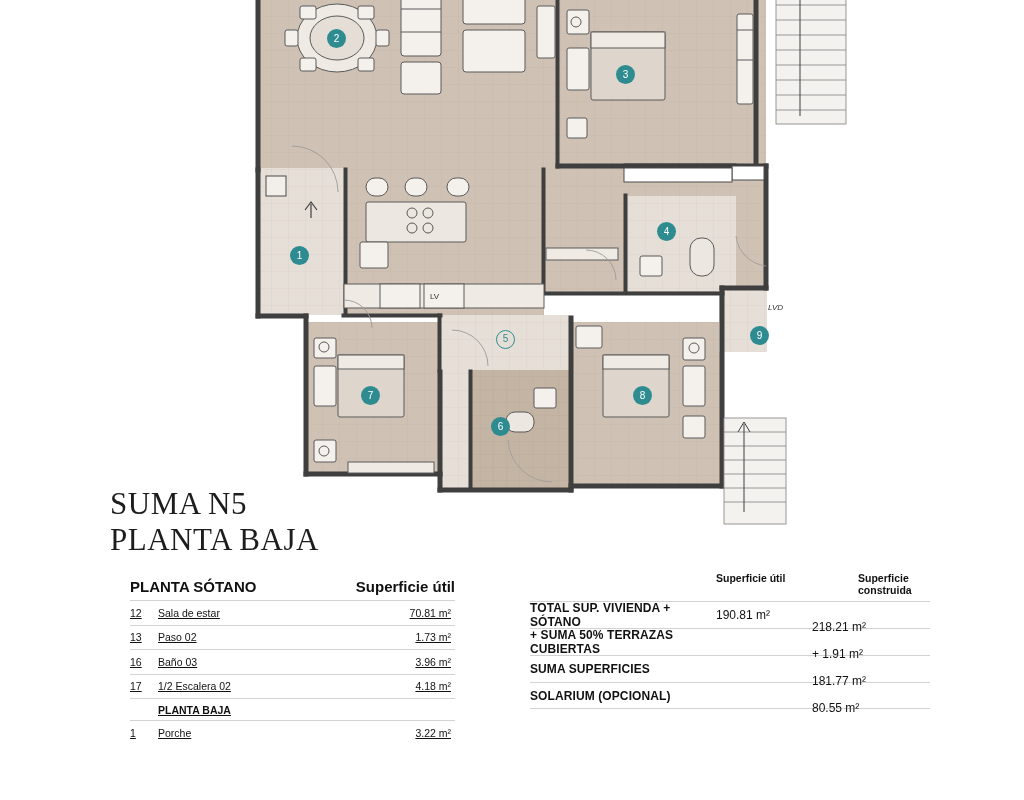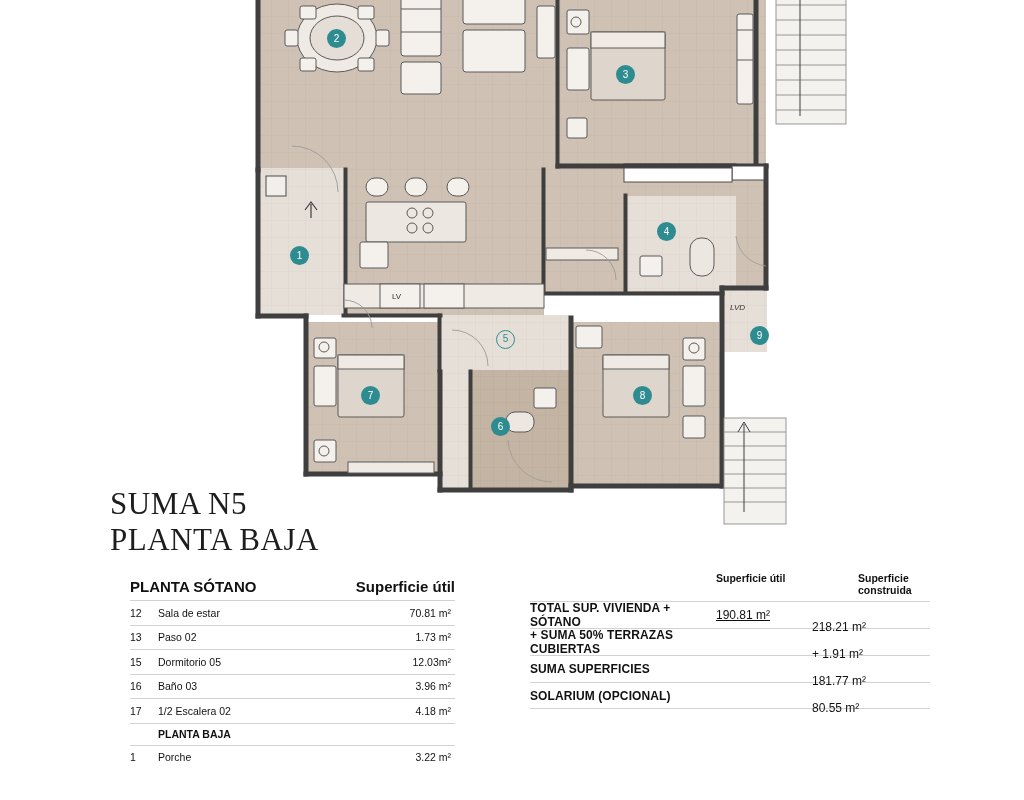"LV" .tiny-label { margin-left: none -> 38px }
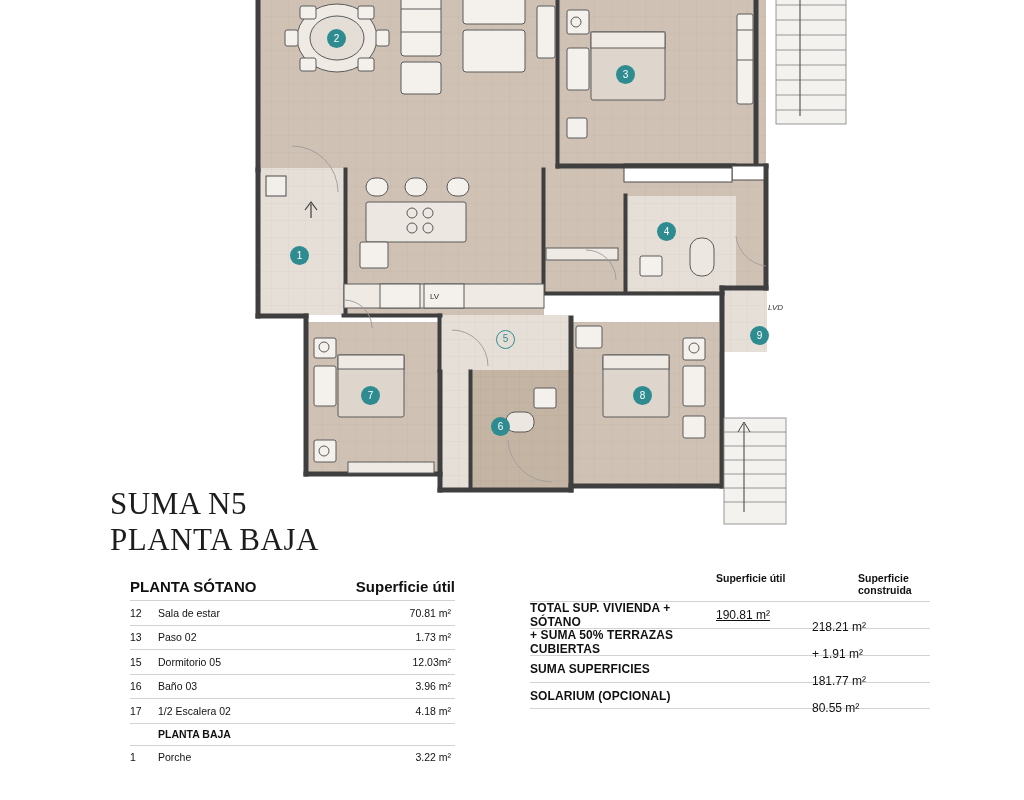"12" .row { text-decoration: none -> underline }
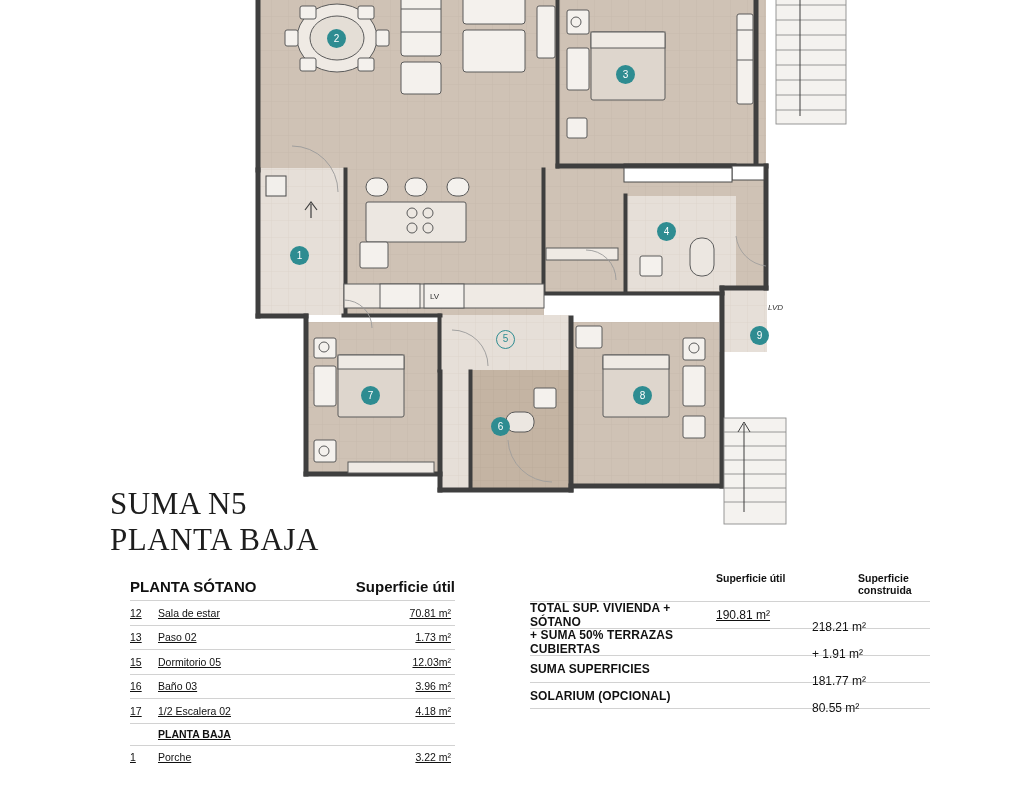"190.81 m²" .r-row .c2 { text-decoration: underline -> none }
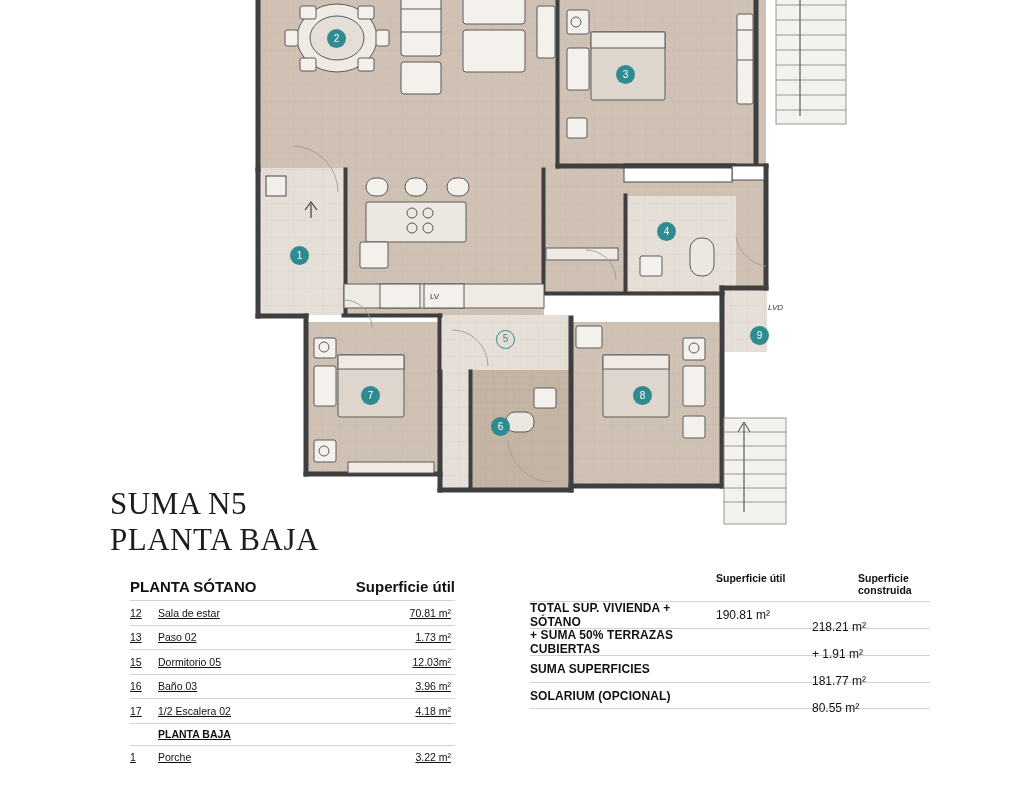"15" div.row { html: <div> <span>15</span> <span>Dormitorio 05</span> <span>12.03m²</span> </div> -> none }
